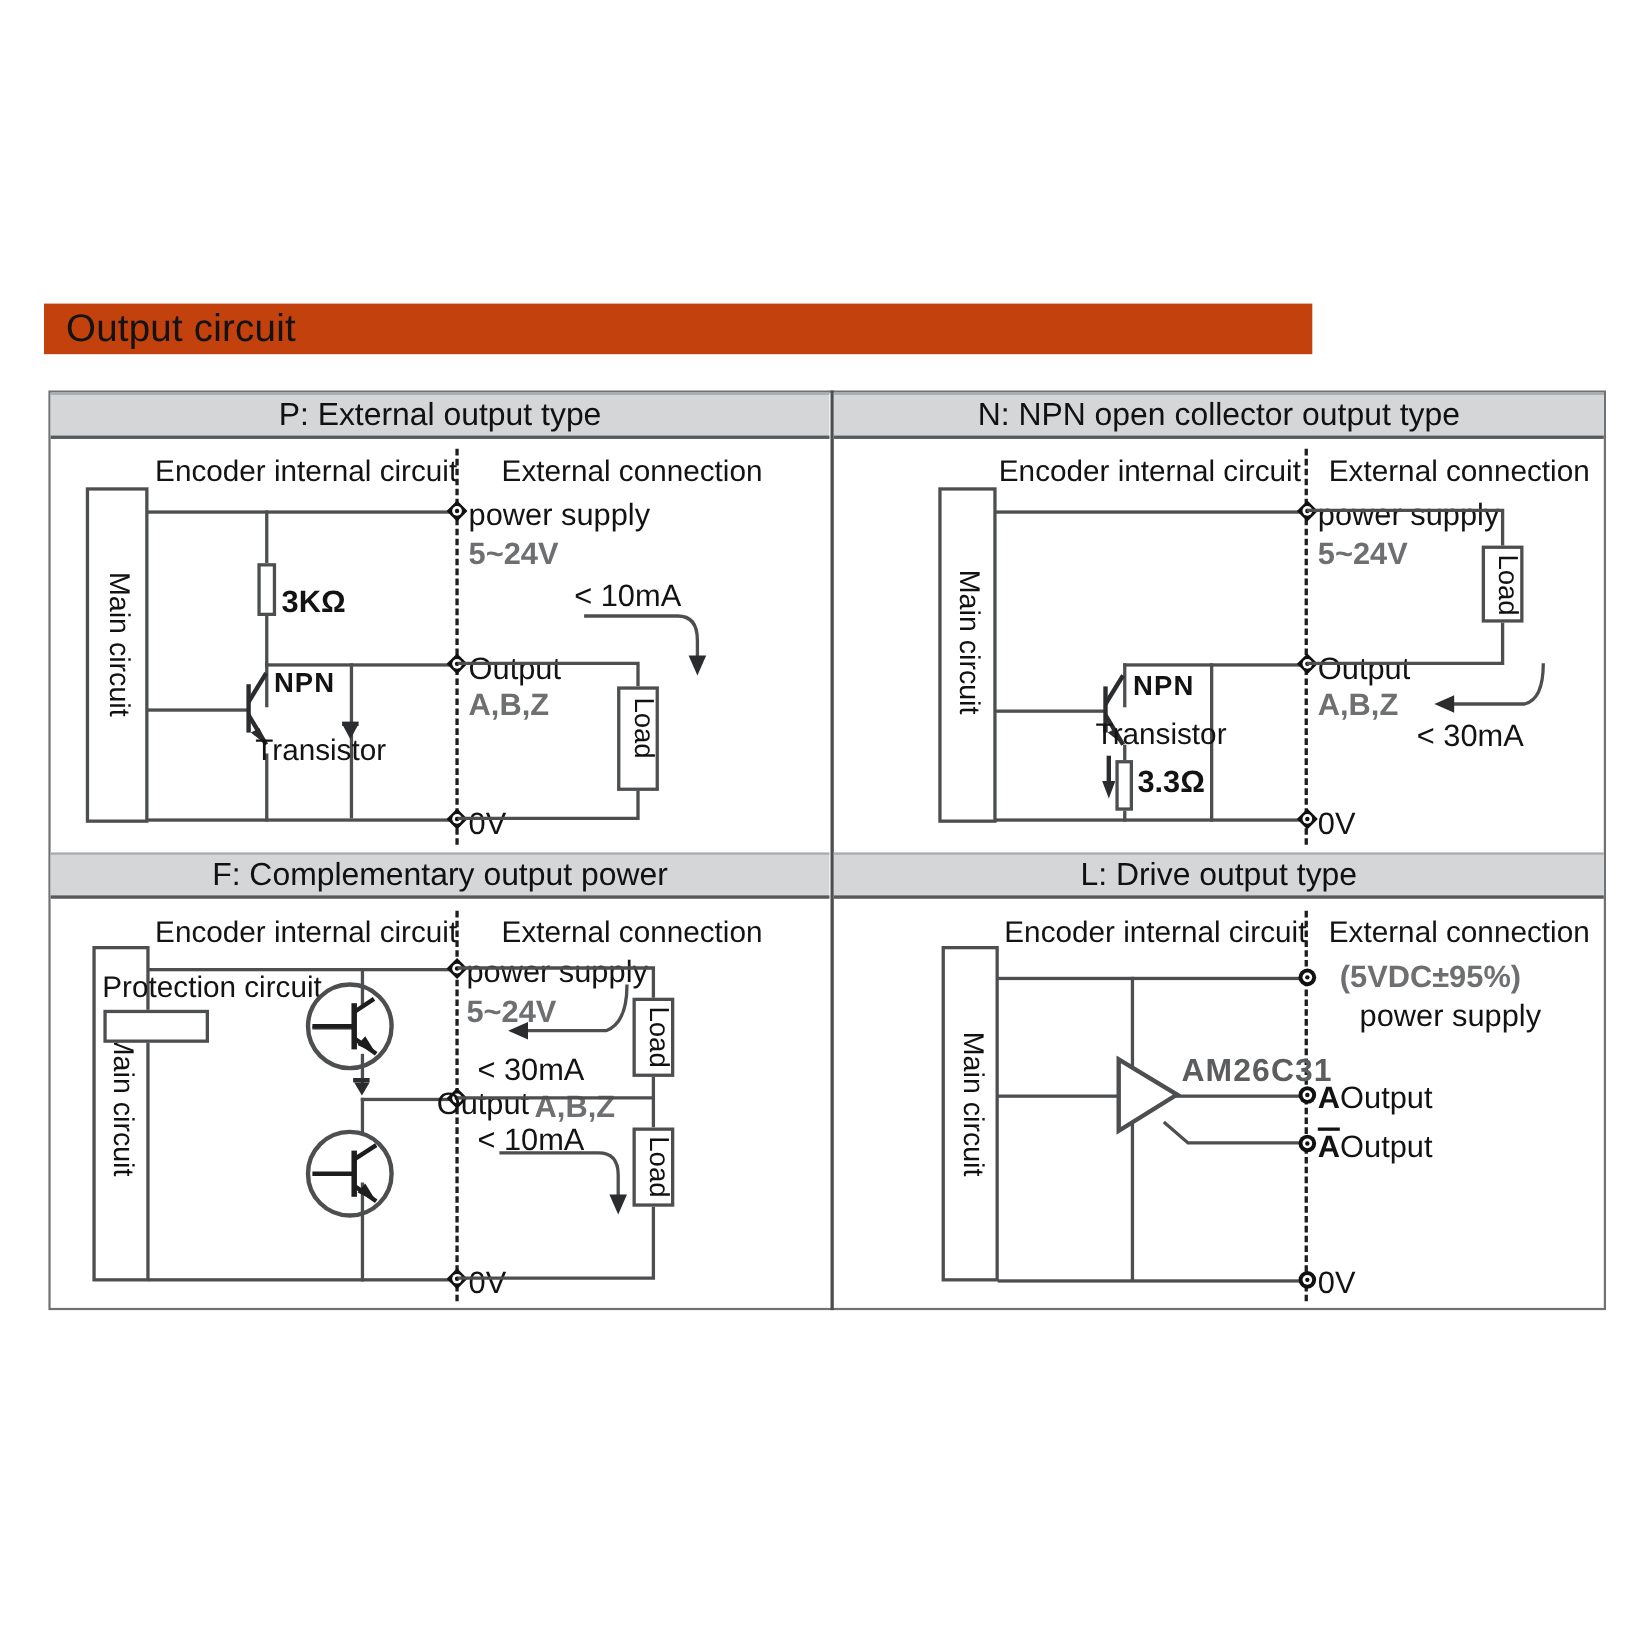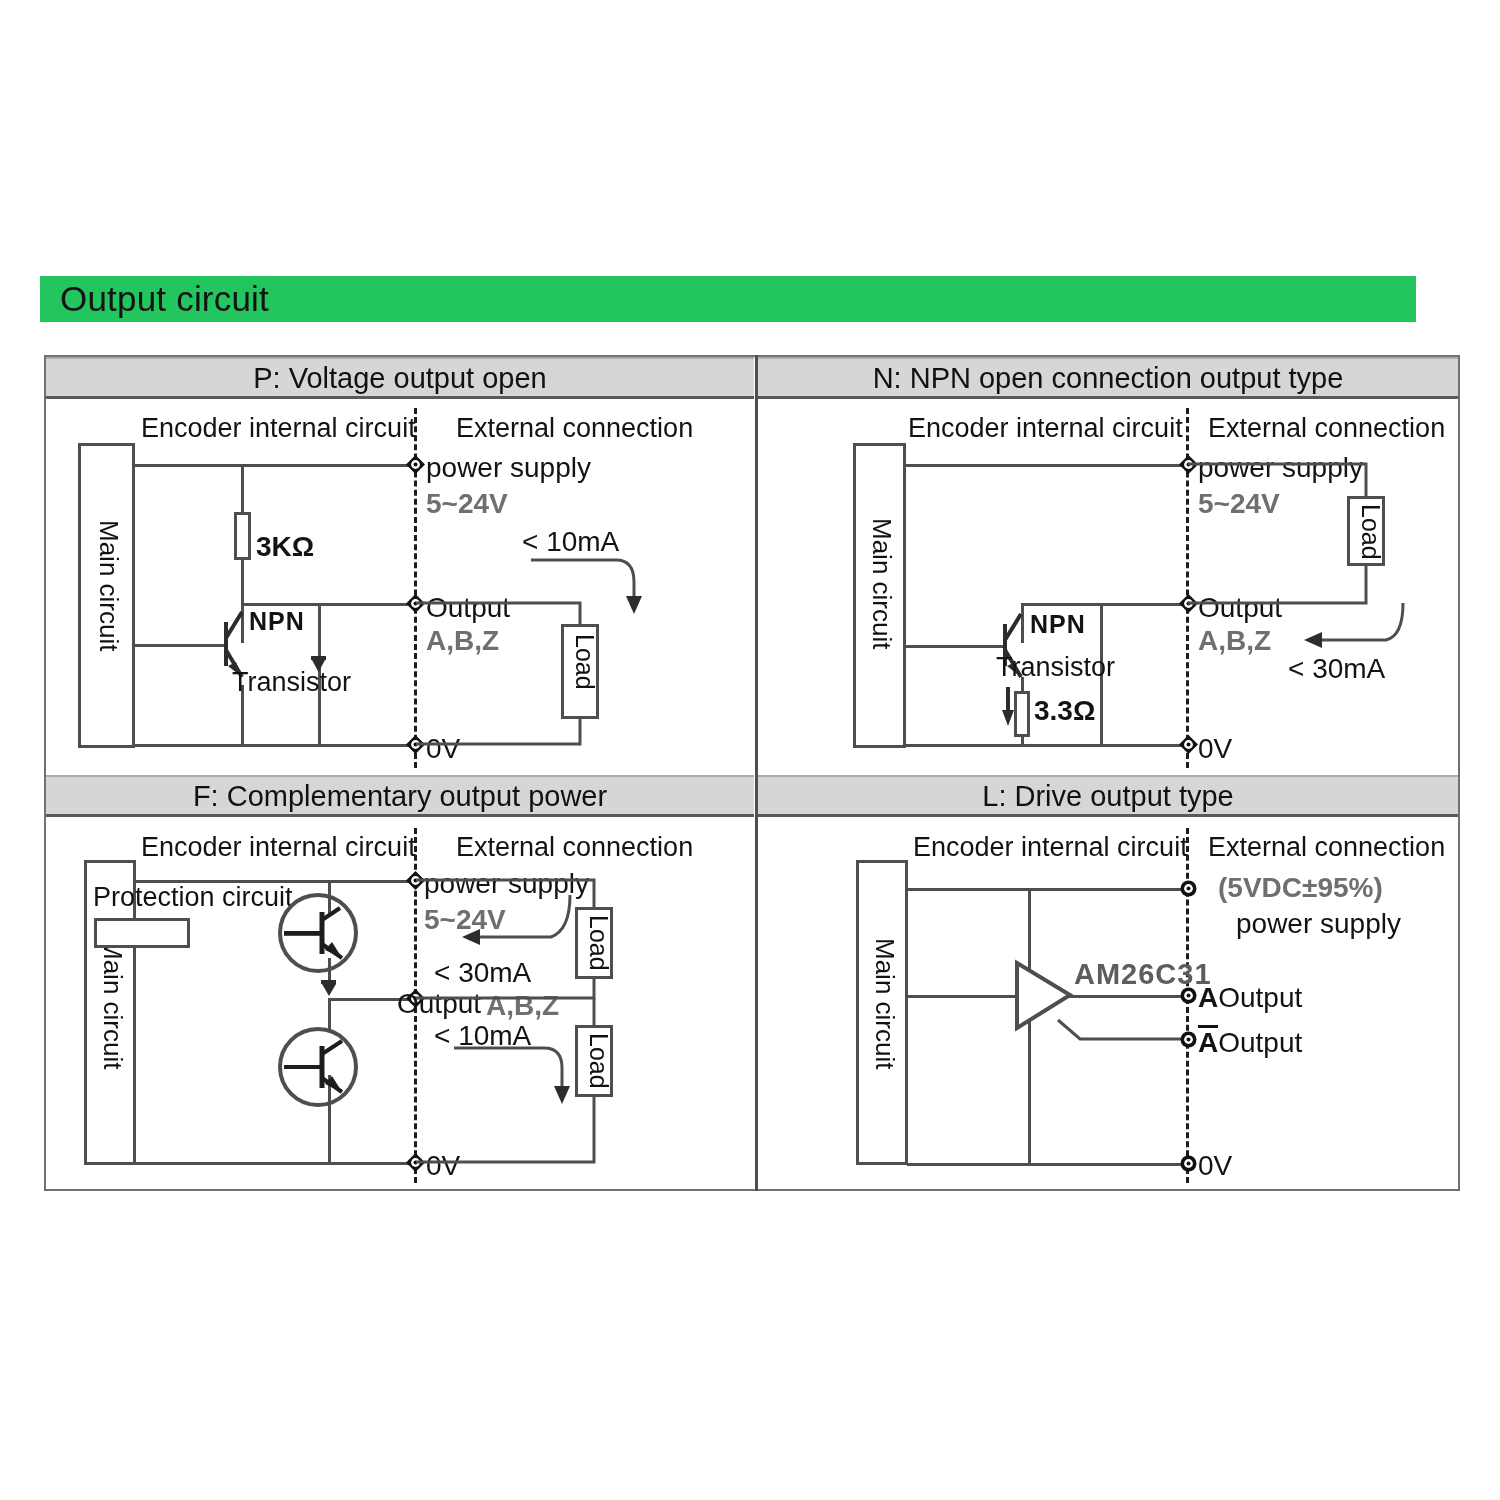"Output circuit" .title-bar { background: #22c55e -> #c2410c; width: 1376px -> 1153px }
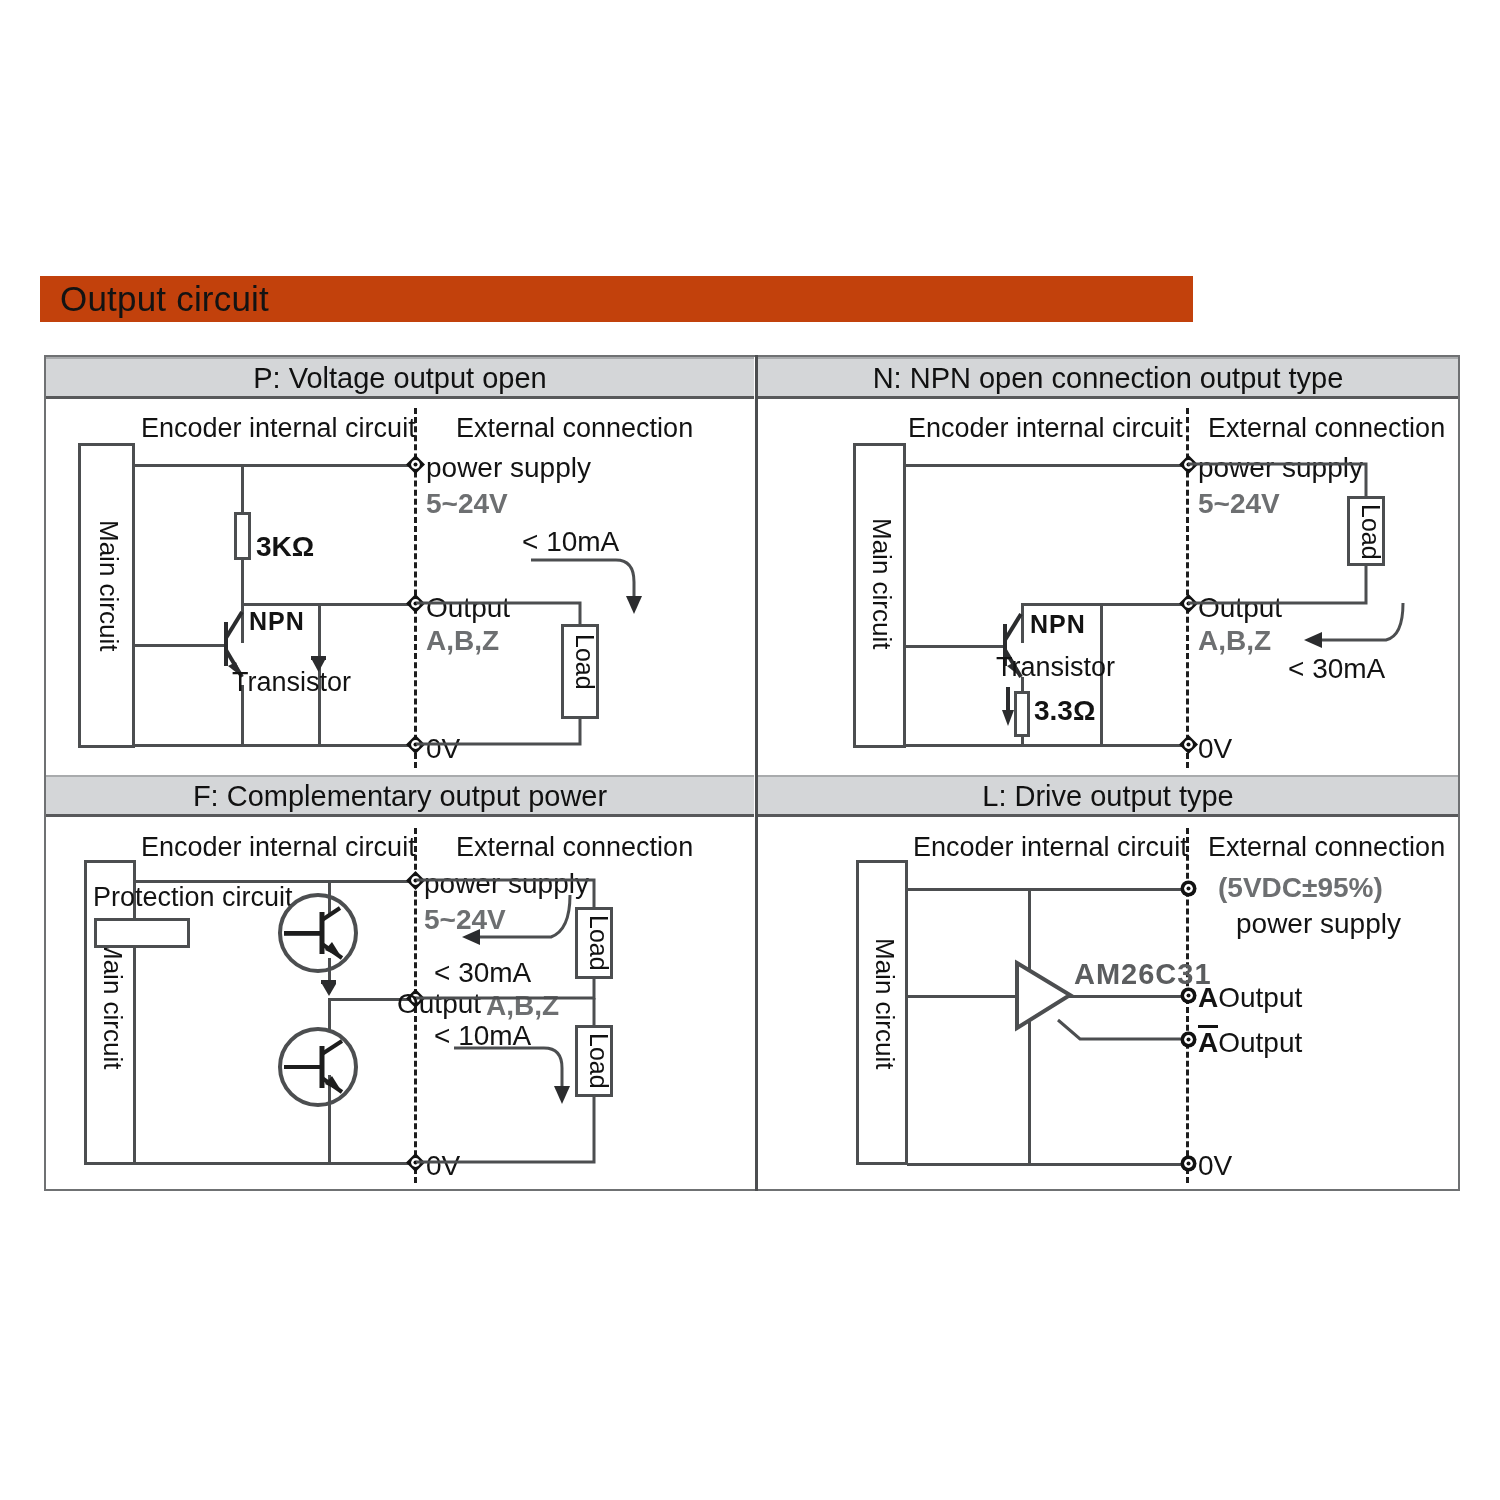"P: Voltage output open" span { text: Voltage output open -> External output type }
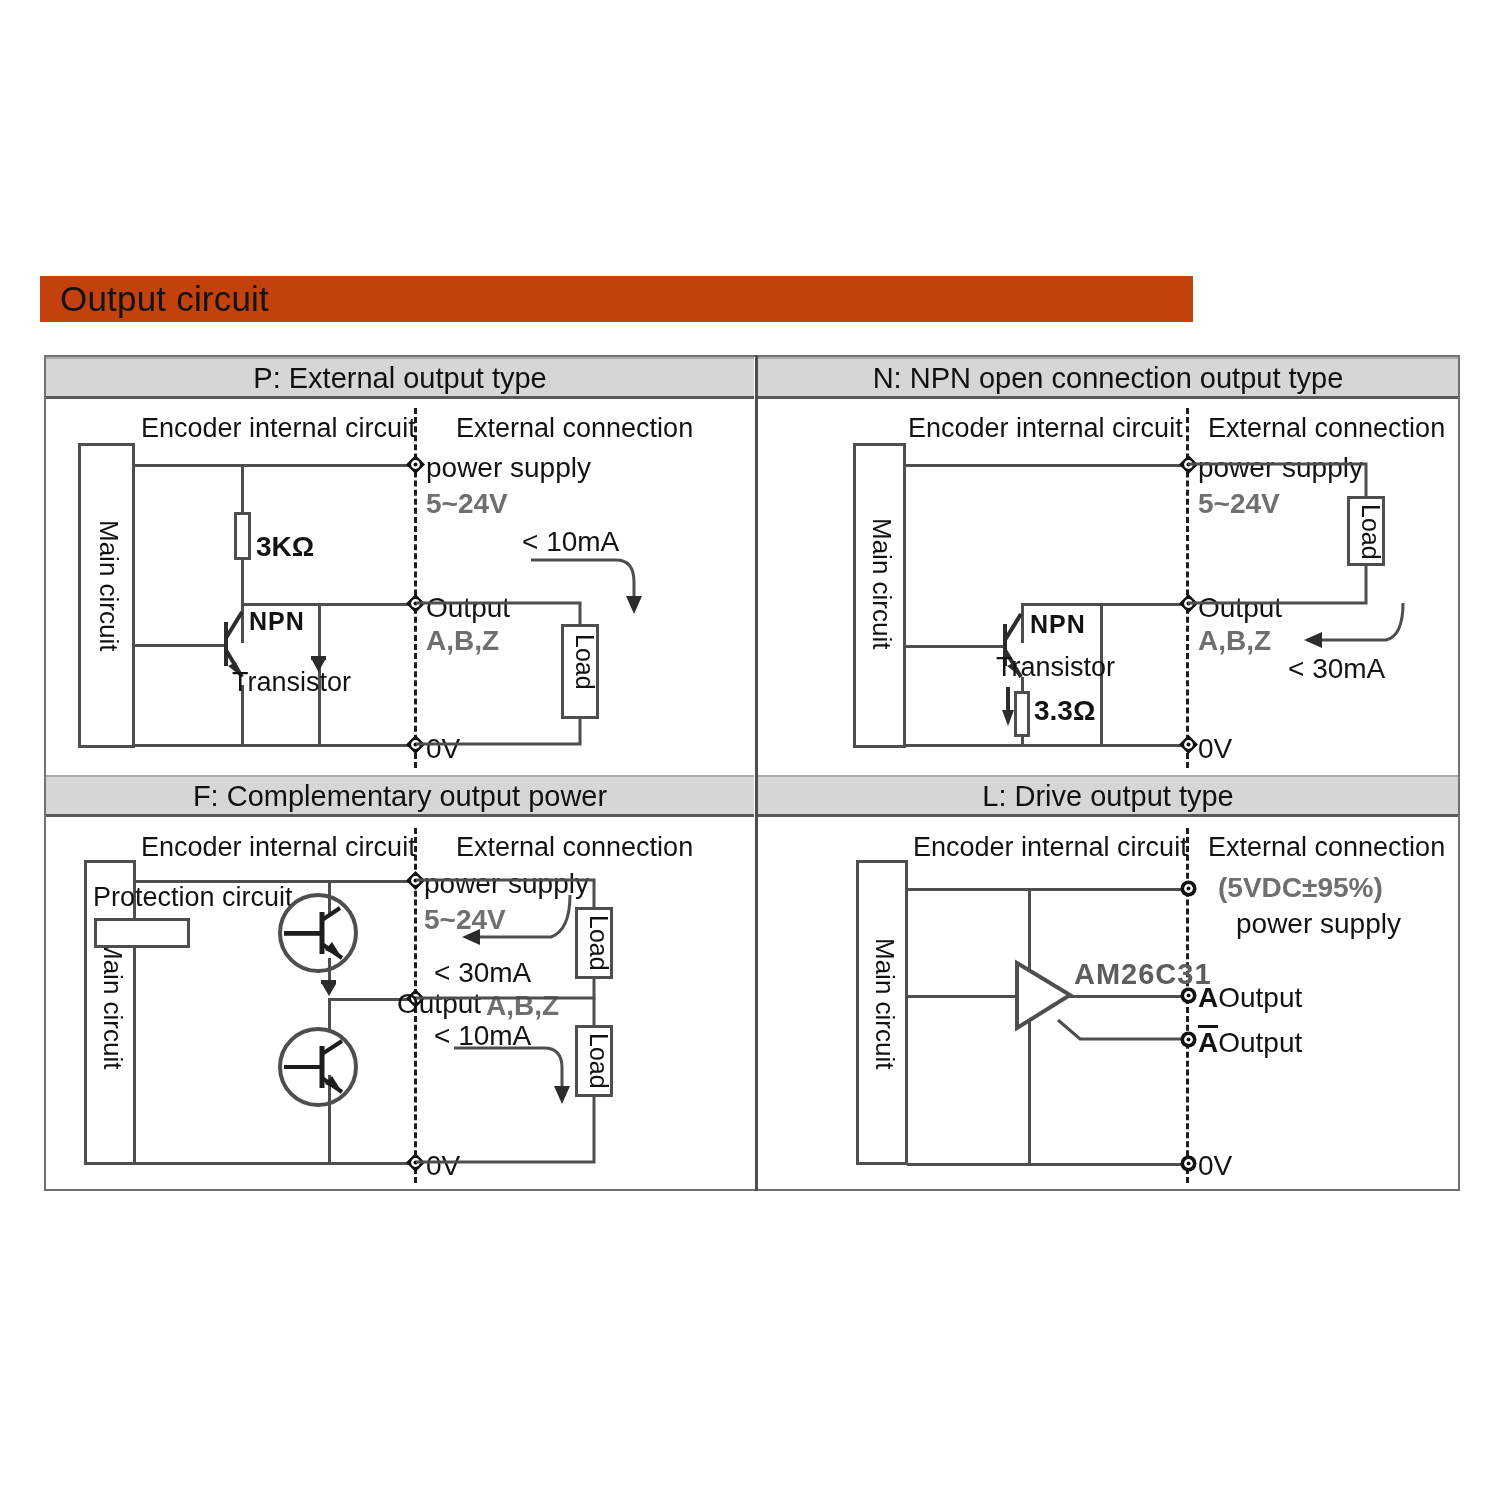"N: NPN open connection output" span { text: connection -> collector }
